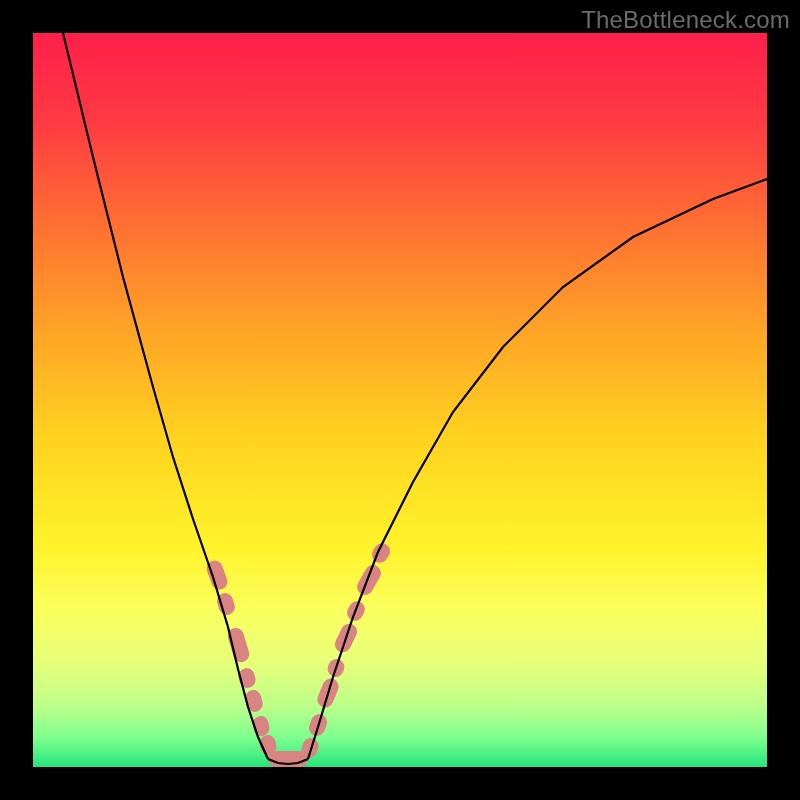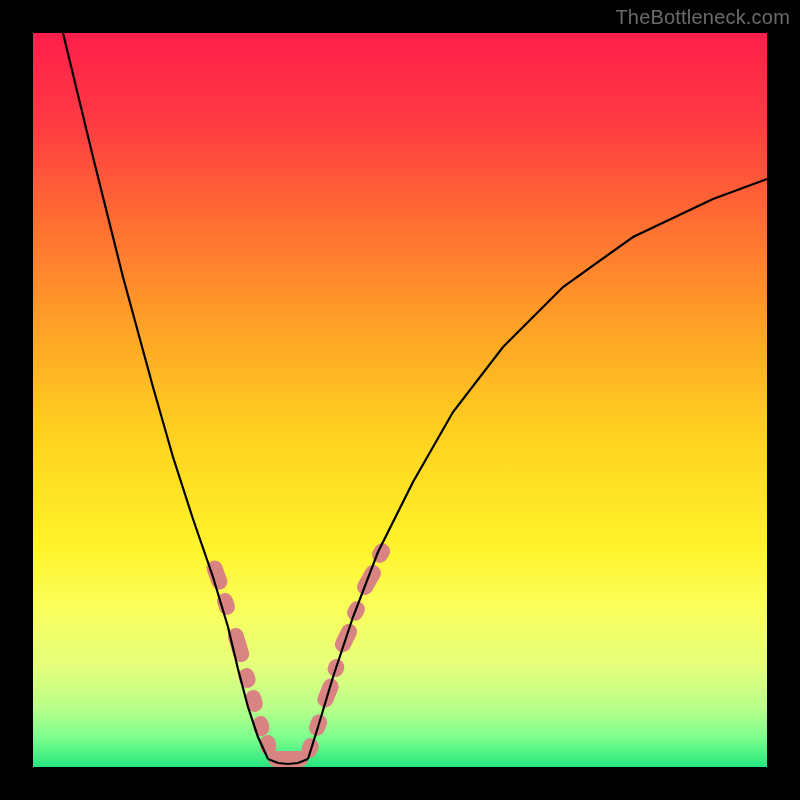"TheBottleneck.com" .watermark { font-size: 20px -> 24px }
